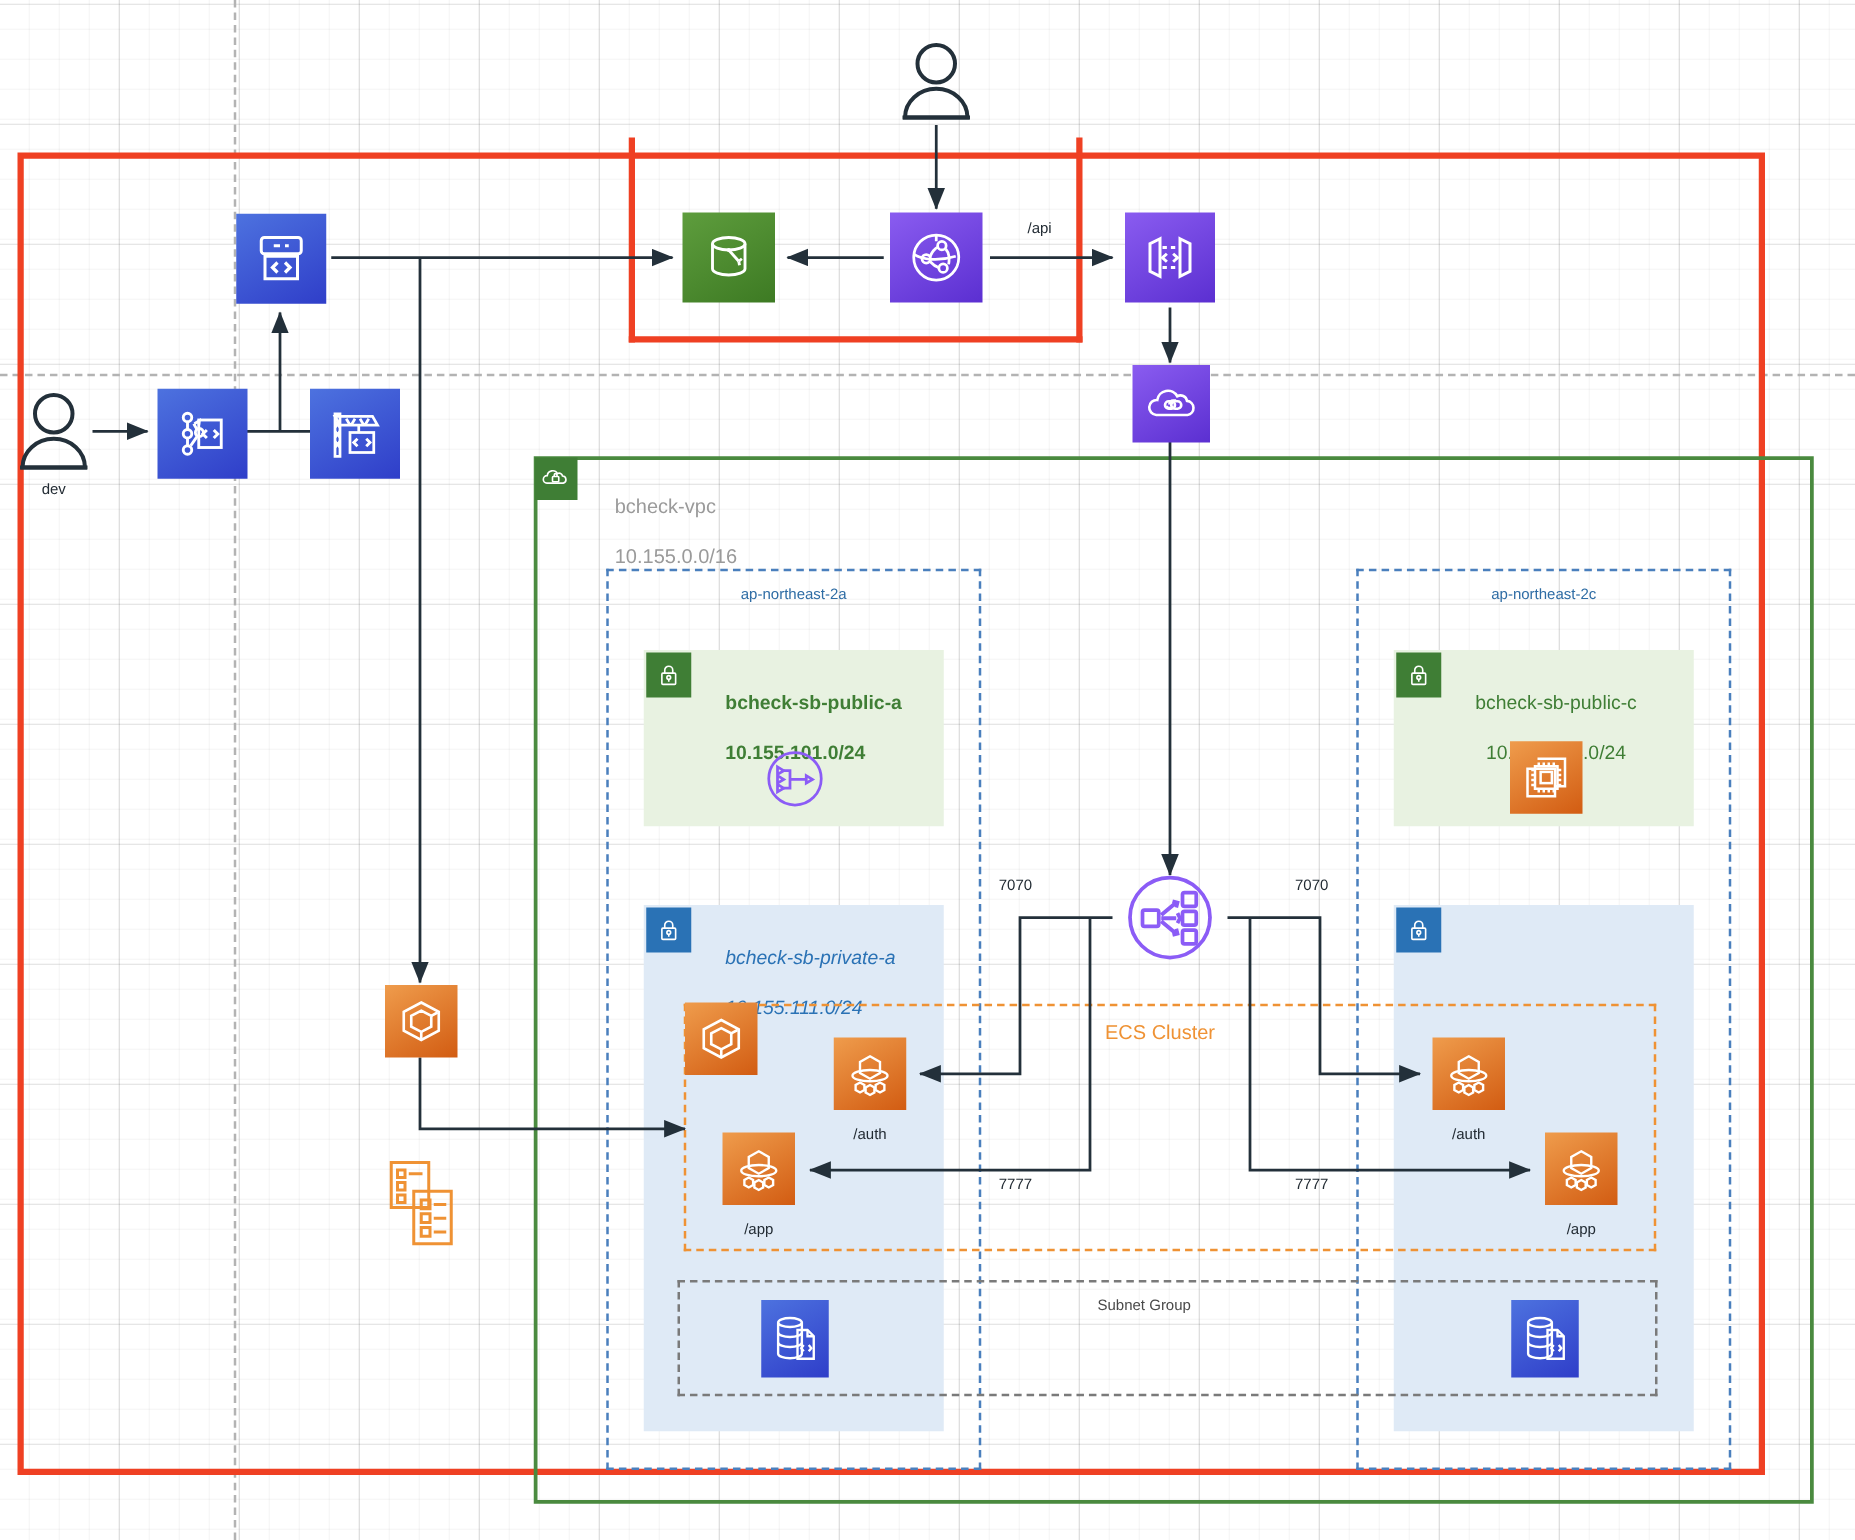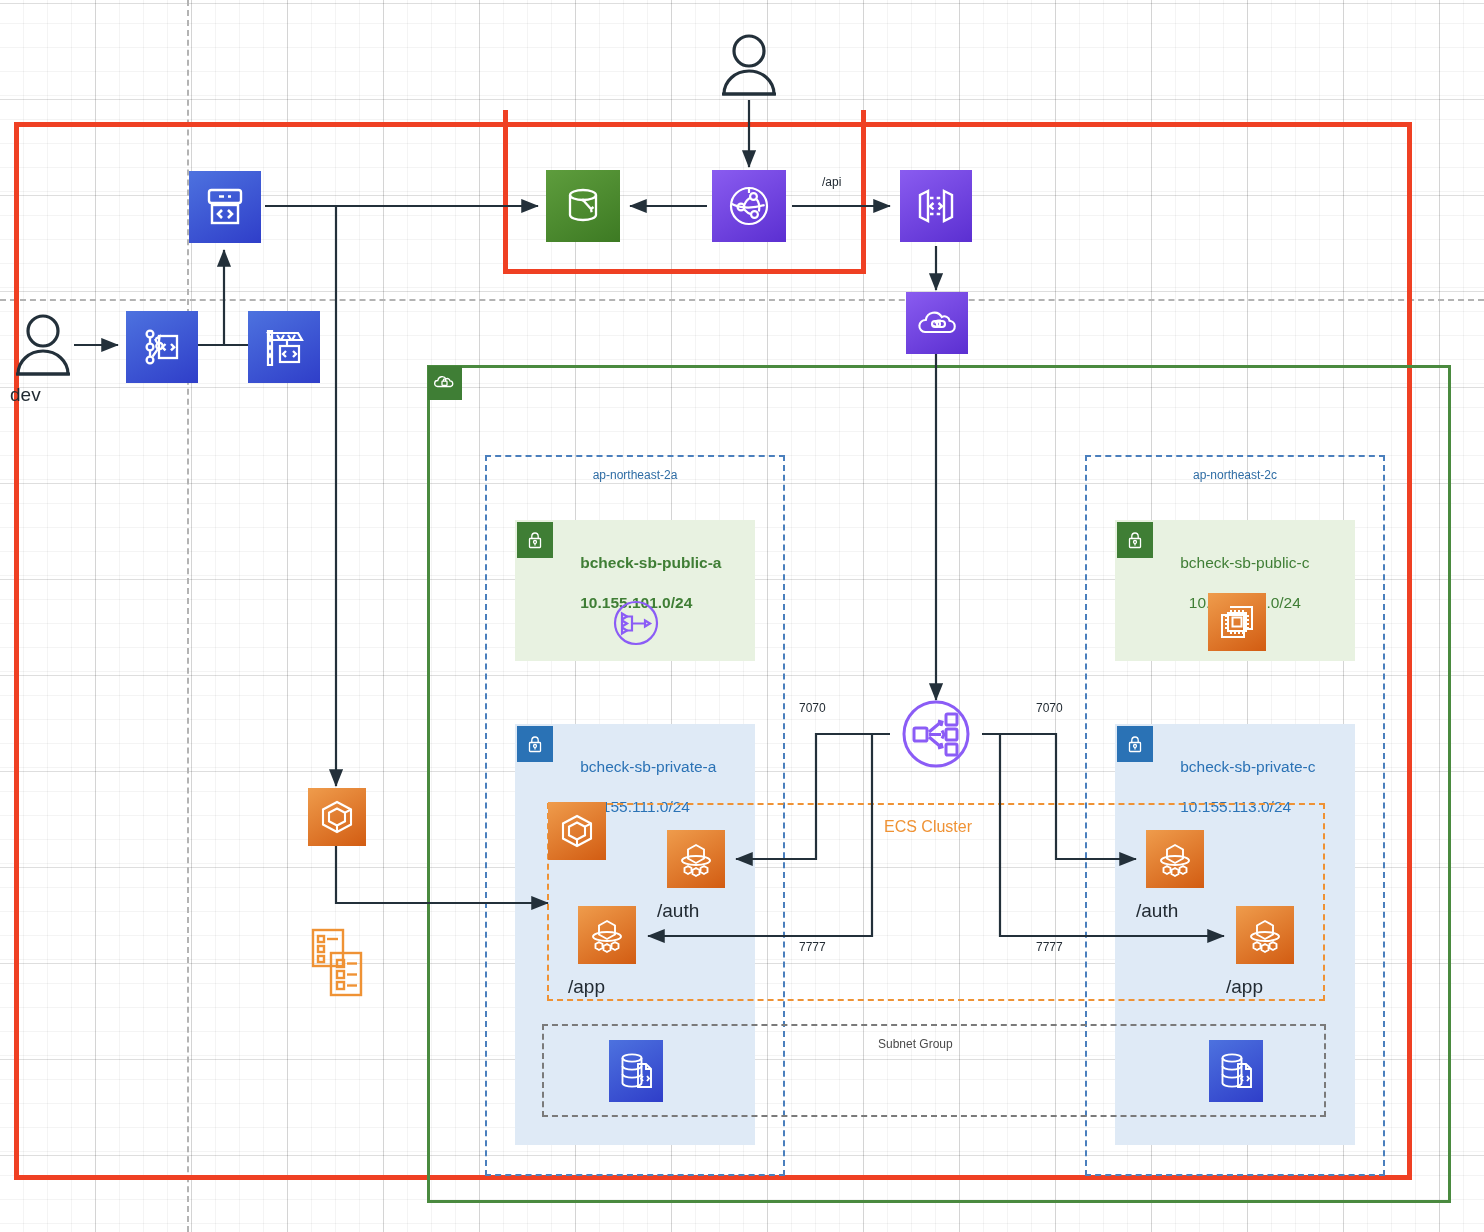"dev" .node-label { font-size: 19px -> 12px; text-align: left -> center }
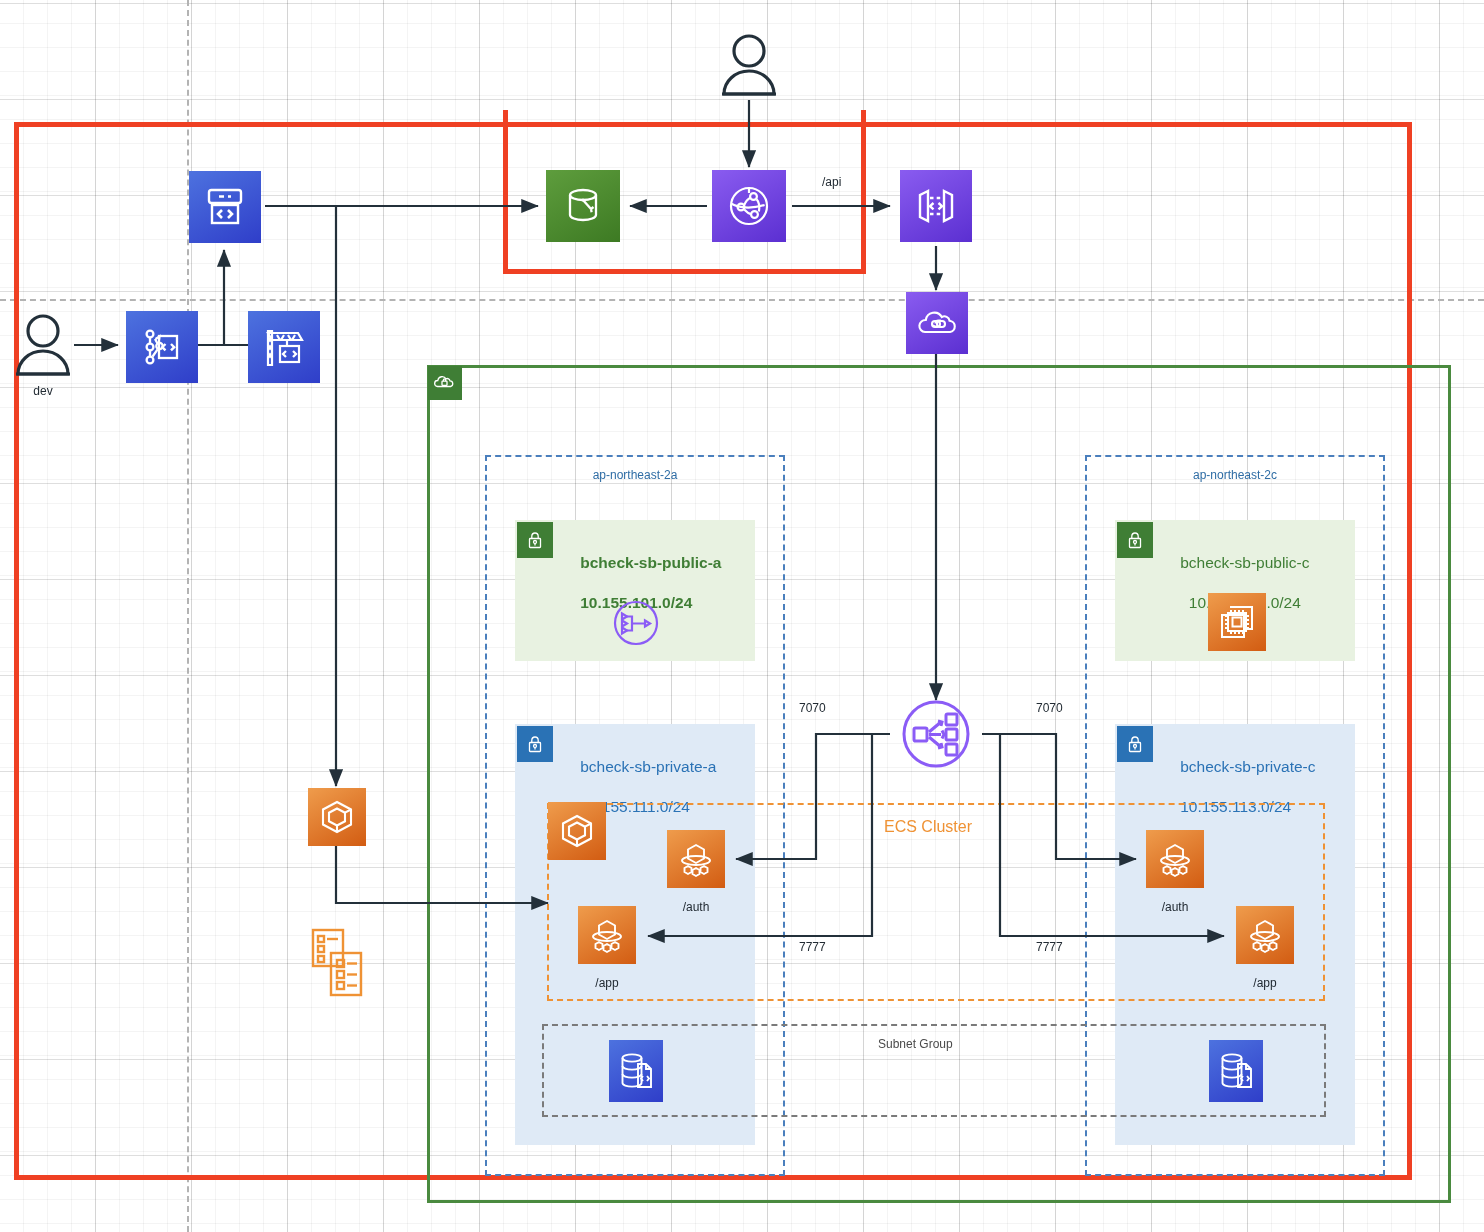"bcheck-vpc" div.vpc-label { html: none -> <div> <span>bcheck-vpc</span><br> <span>10.155.0.0/16</span> </div> }
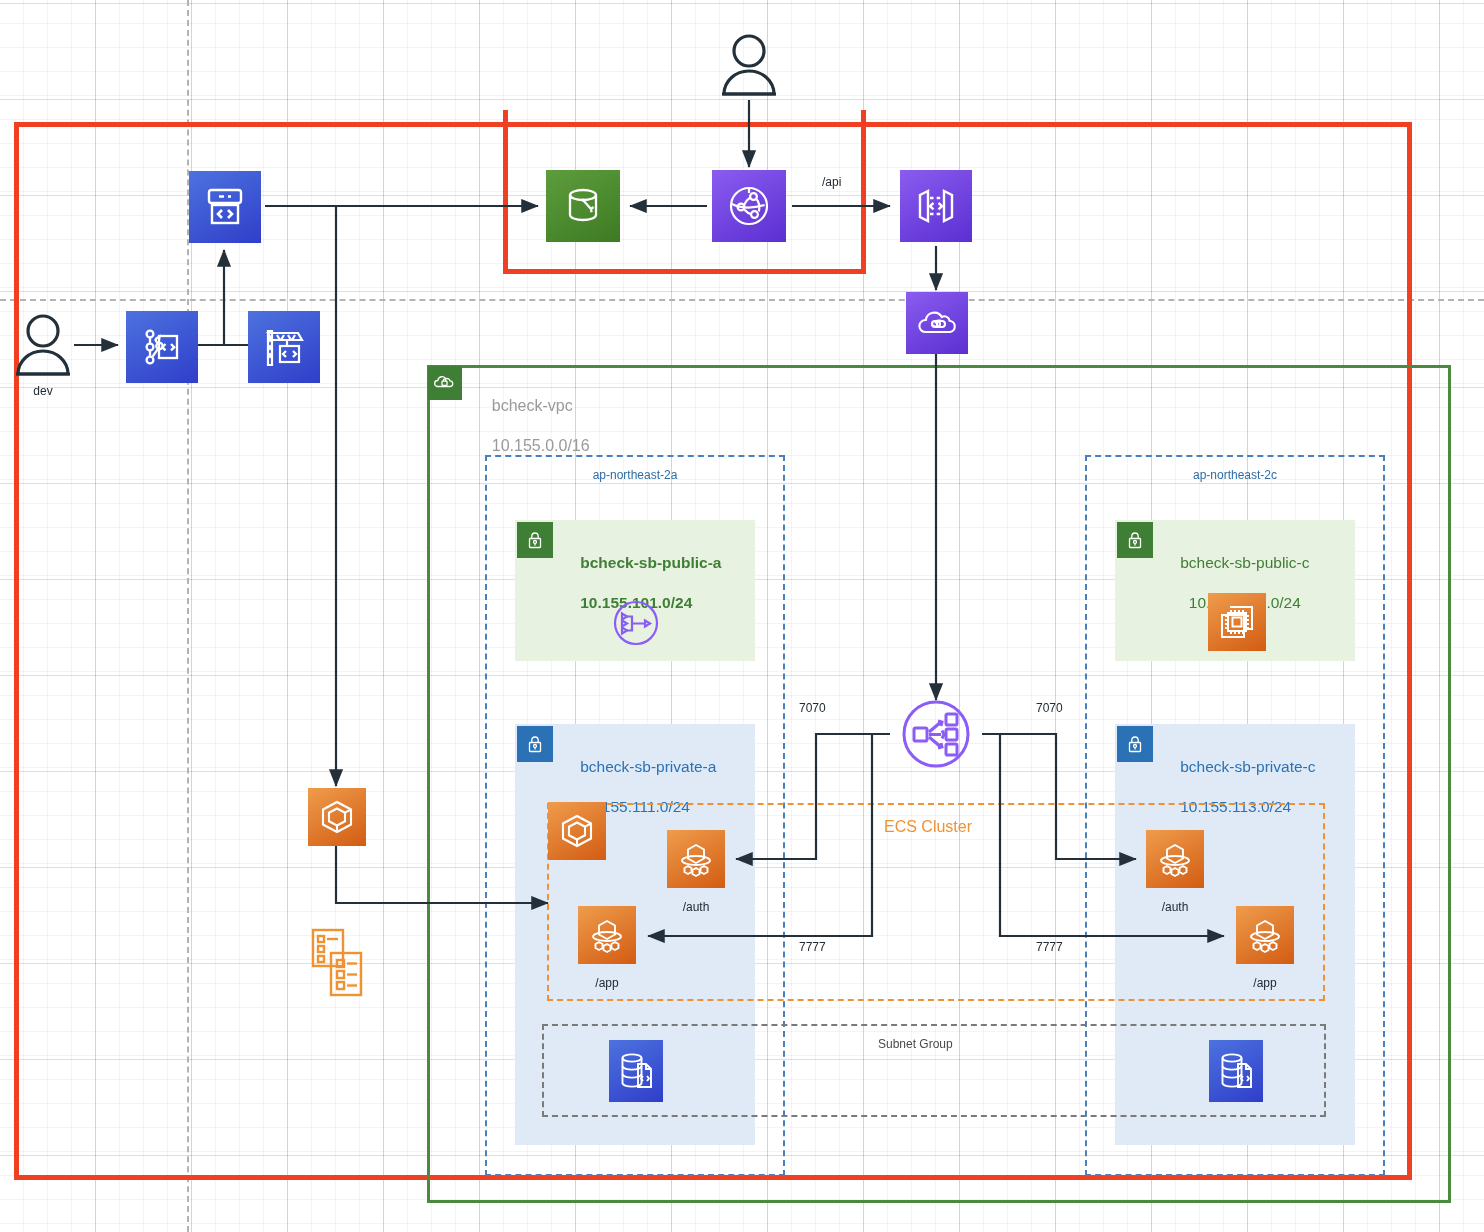"bcheck-sb-private-a" div.sn-text { font-style: none -> italic }
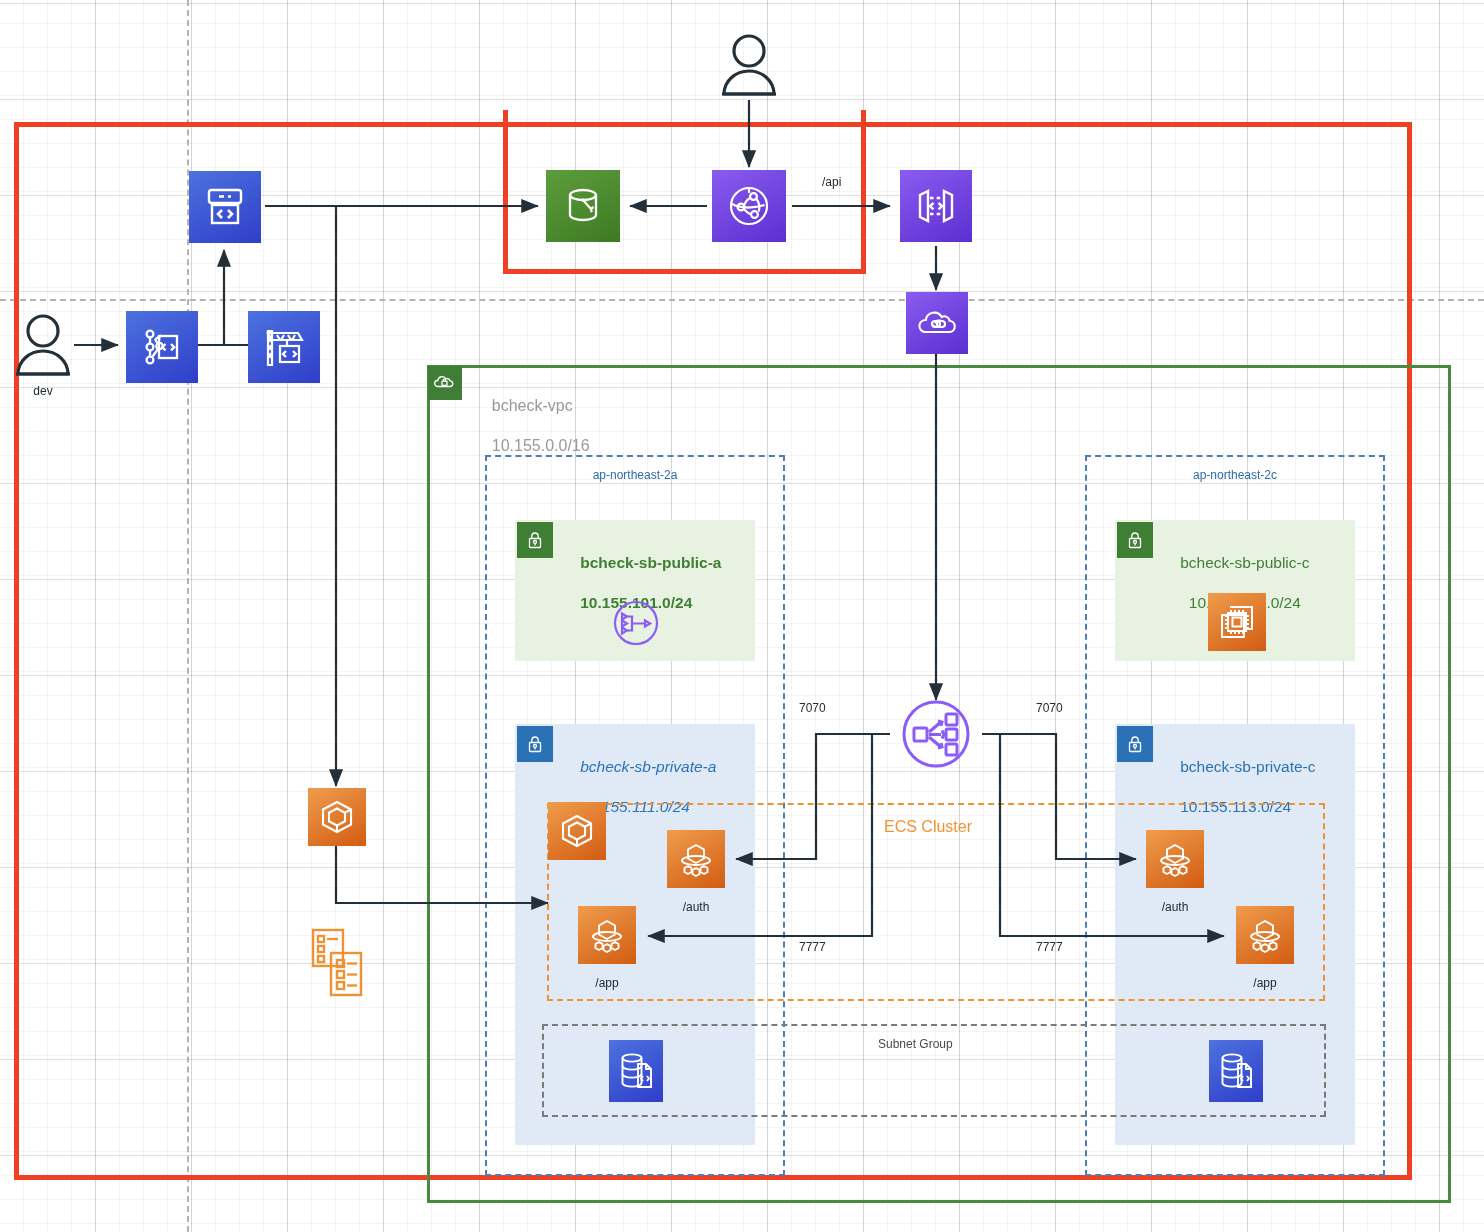"bcheck-sb-private-c" div.sn-text { html: <div> <span>bcheck-sb-private-c</span><br> <span>10.155.113.0/24</span> </div> -> none }
